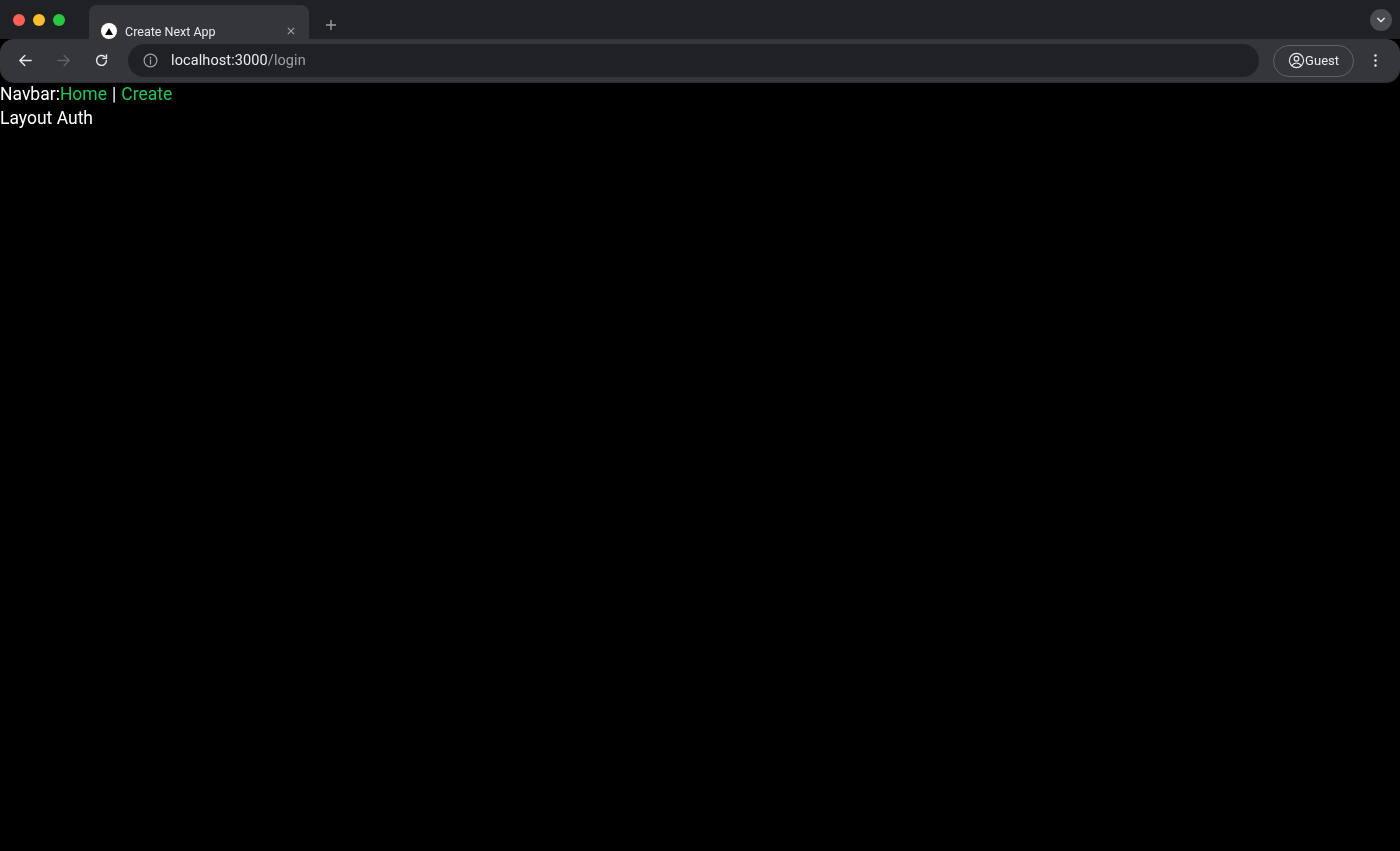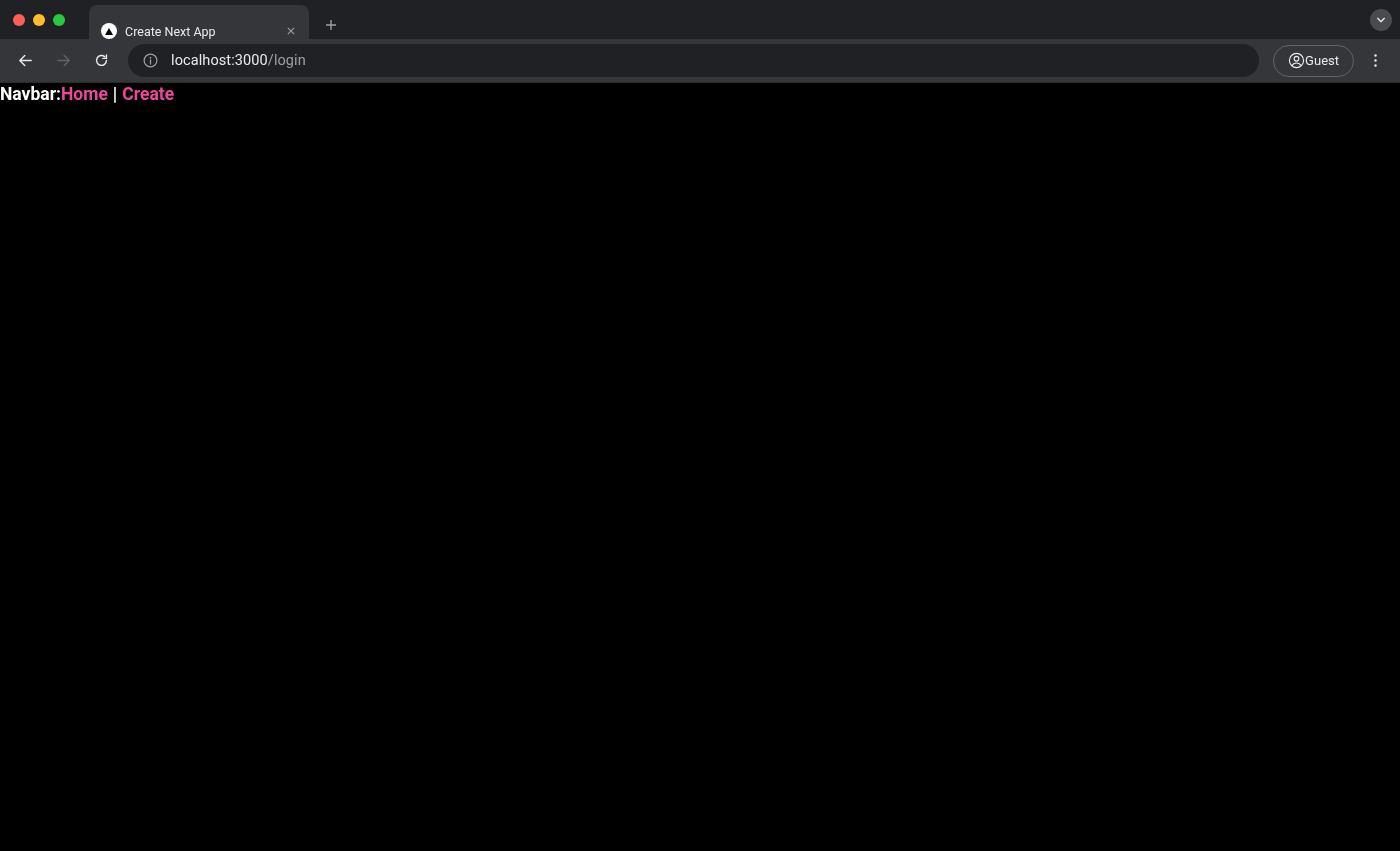"localhost:3000/login" .toolbar { border-radius: none -> 14px }
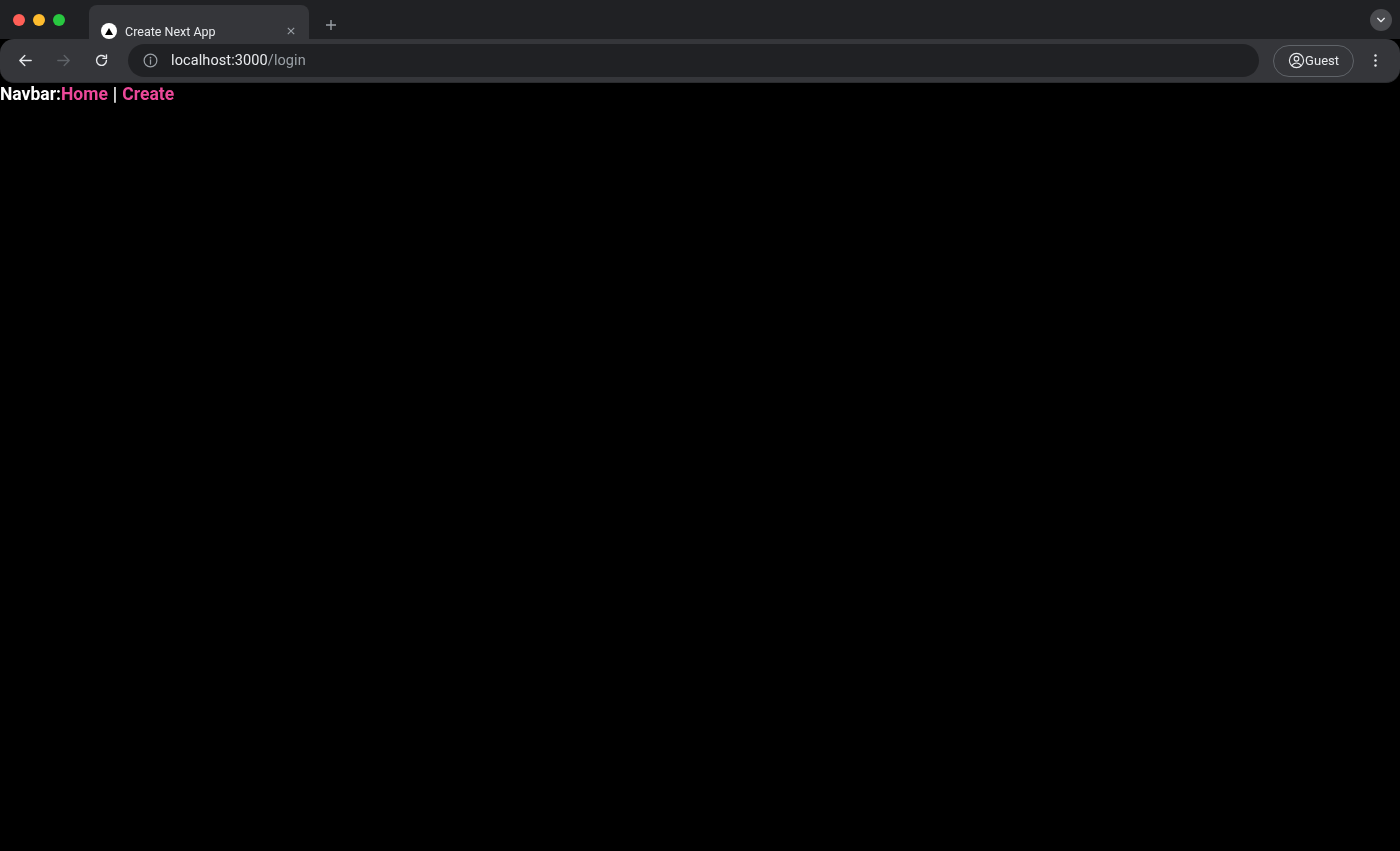"Navbar:" .page-content { font-weight: bold -> none }
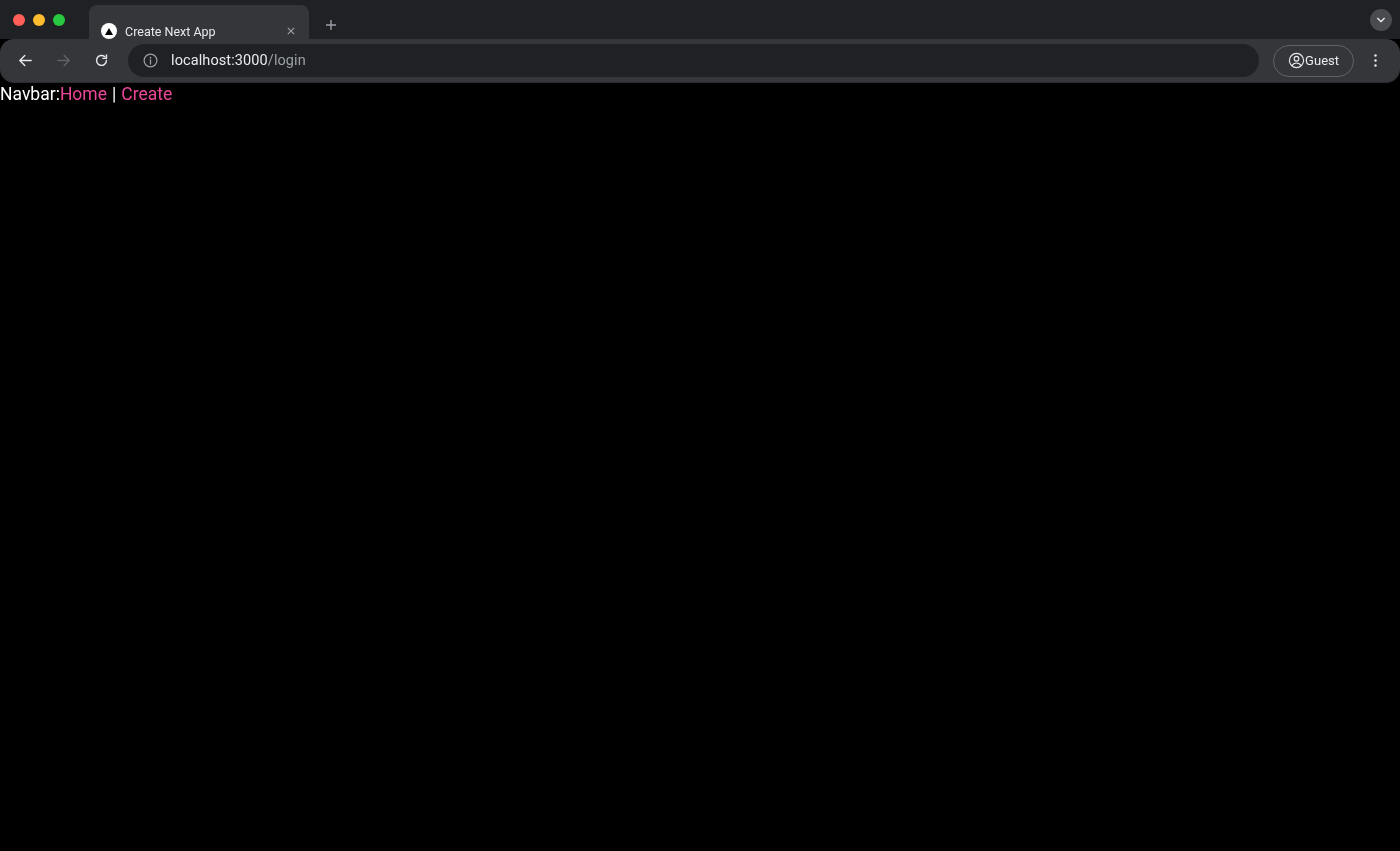"Home" .navbar-line .link { color: #ec4899 -> #22c55e }
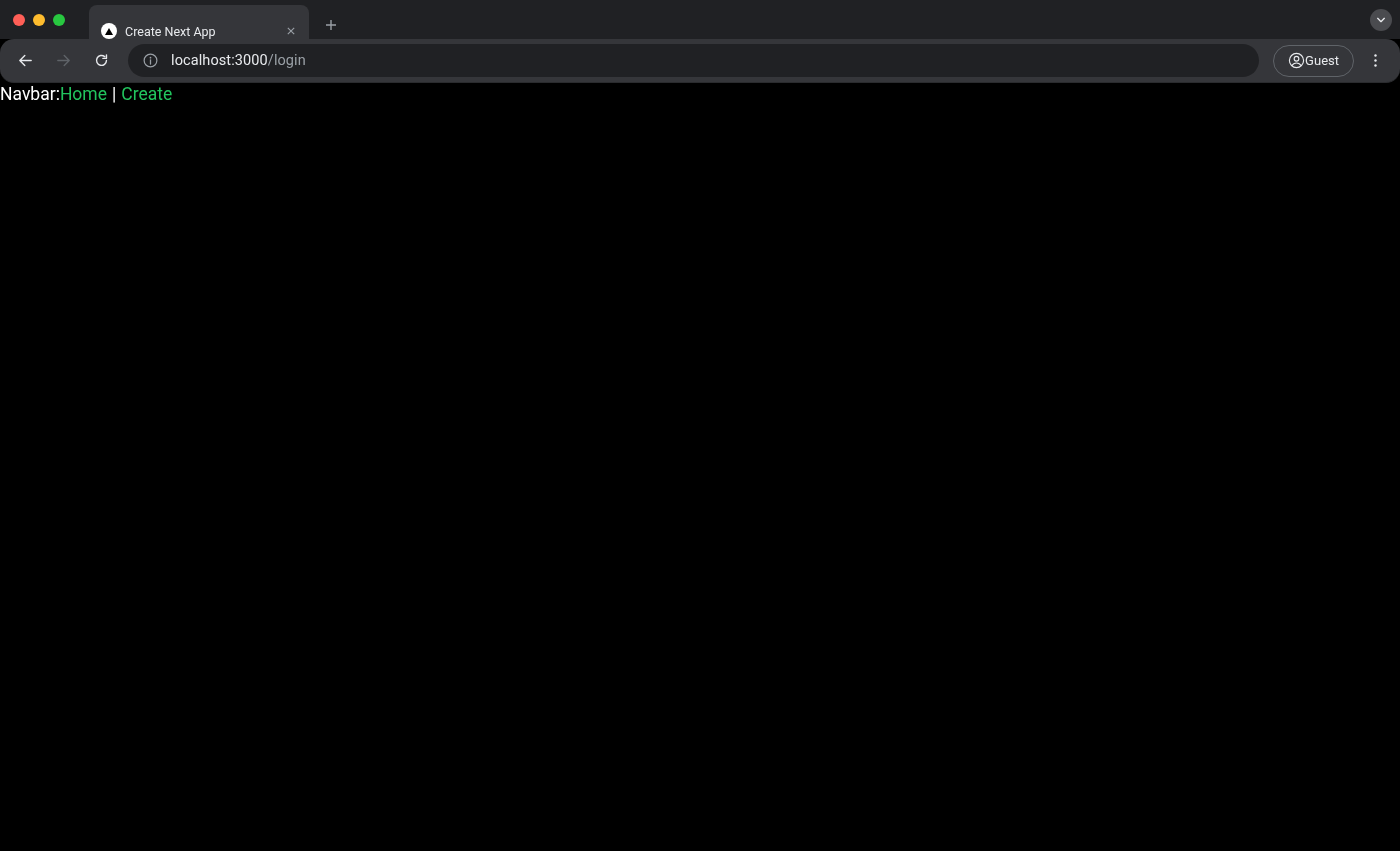"Layout Auth" div { html: none -> <div>Layout Auth</div> }
